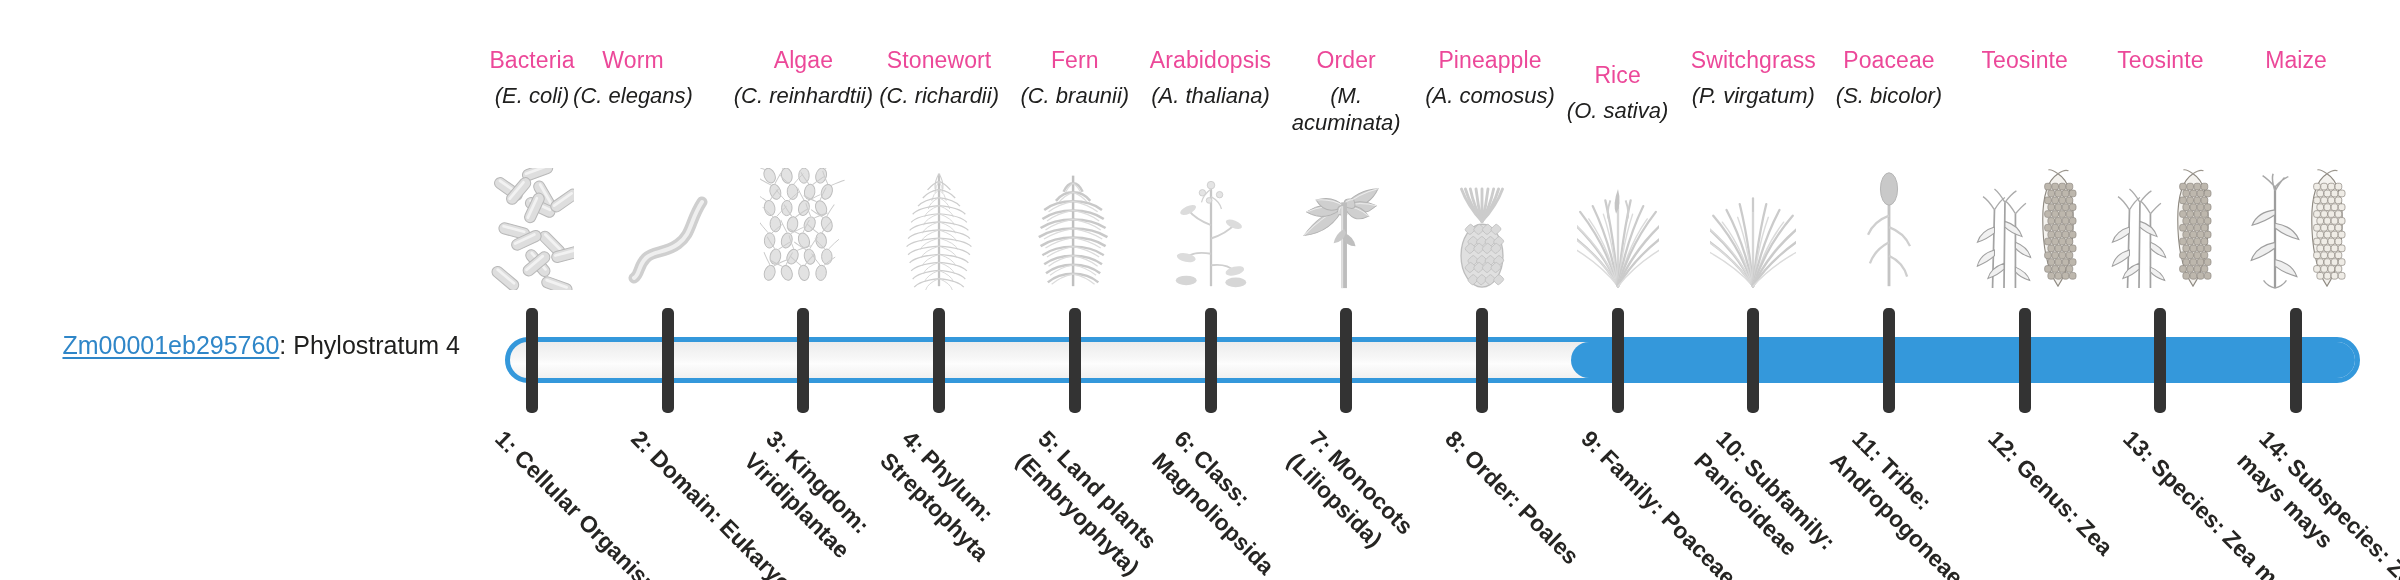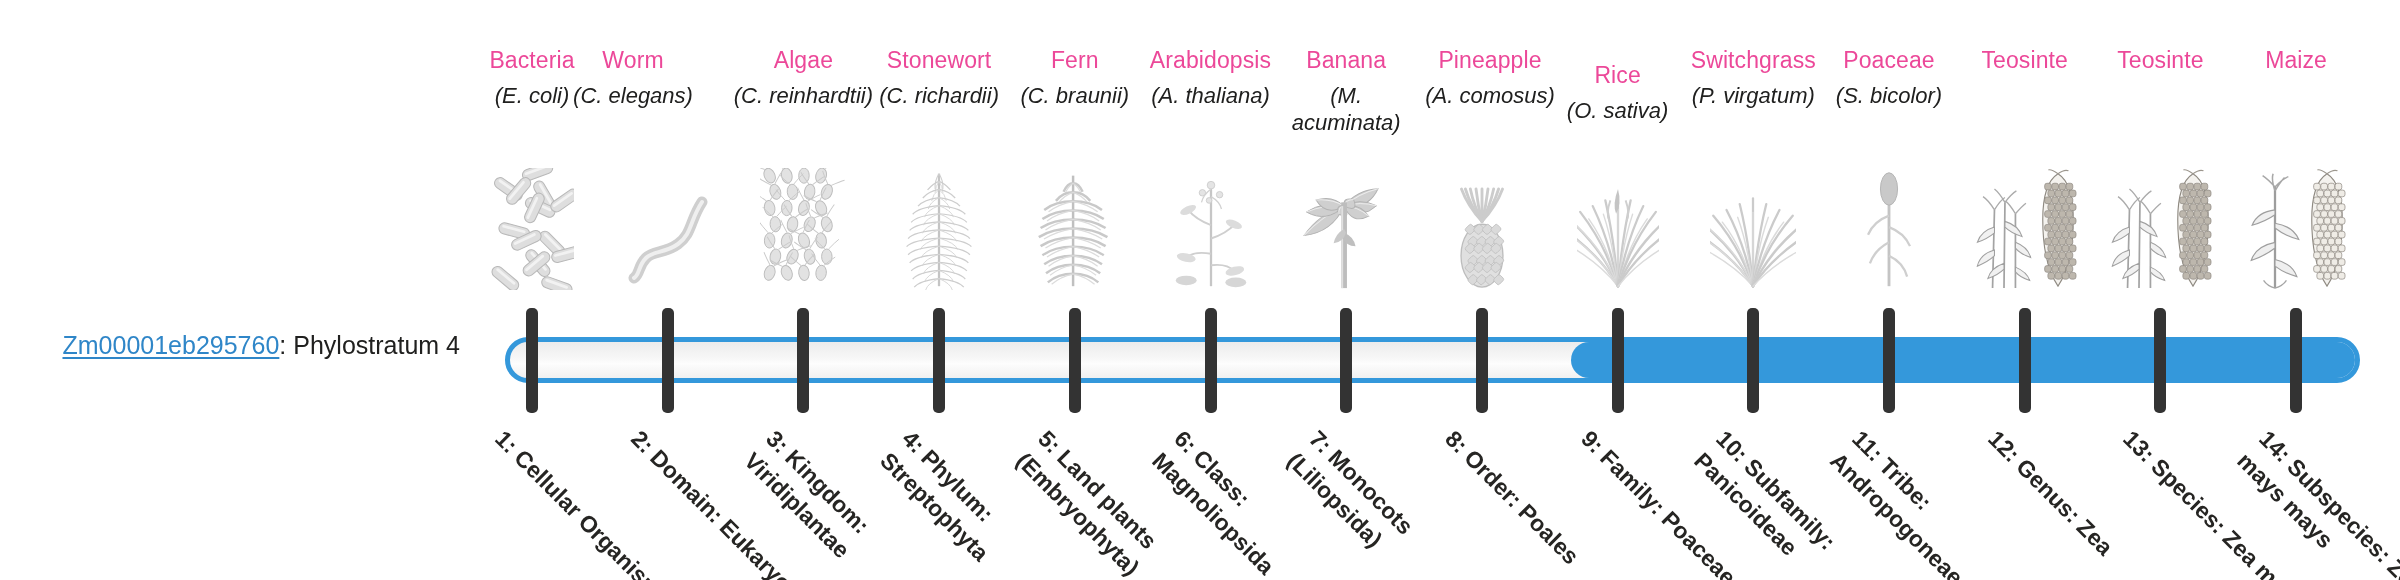"Banana" div.sp-common { text: Banana -> Order }
